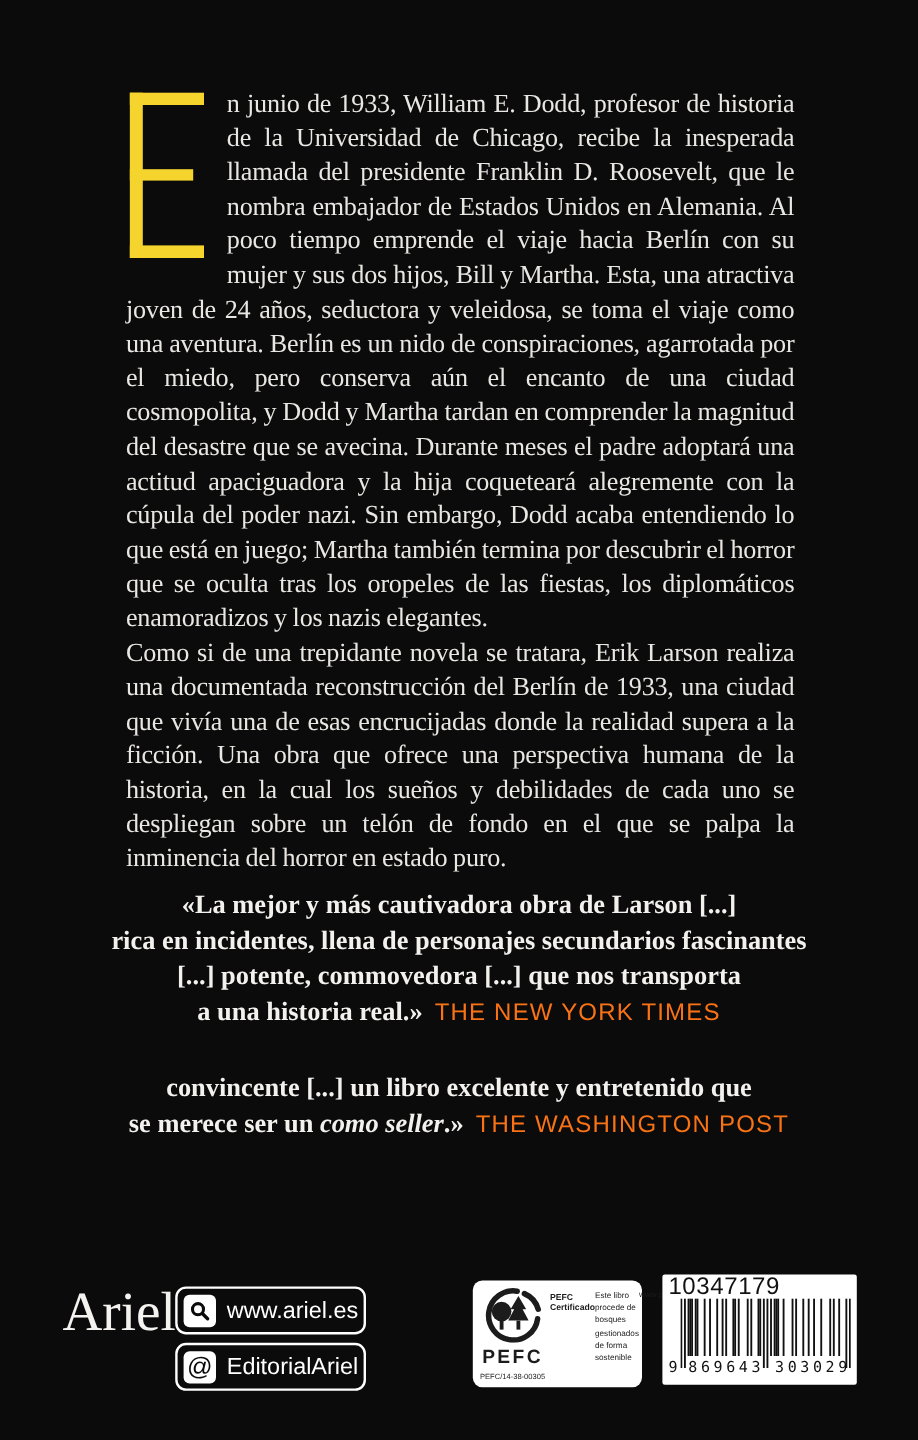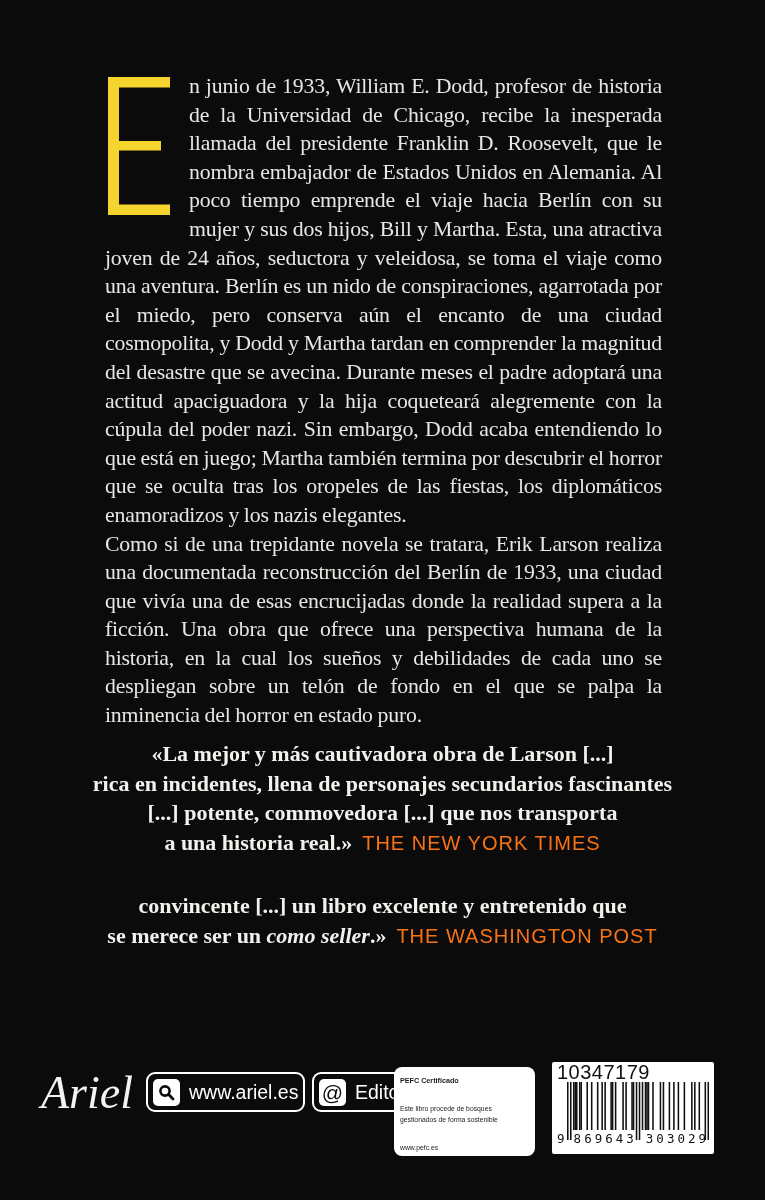"Ariel" .ariel-logo { font-style: italic -> none; left: 41px -> 52px }
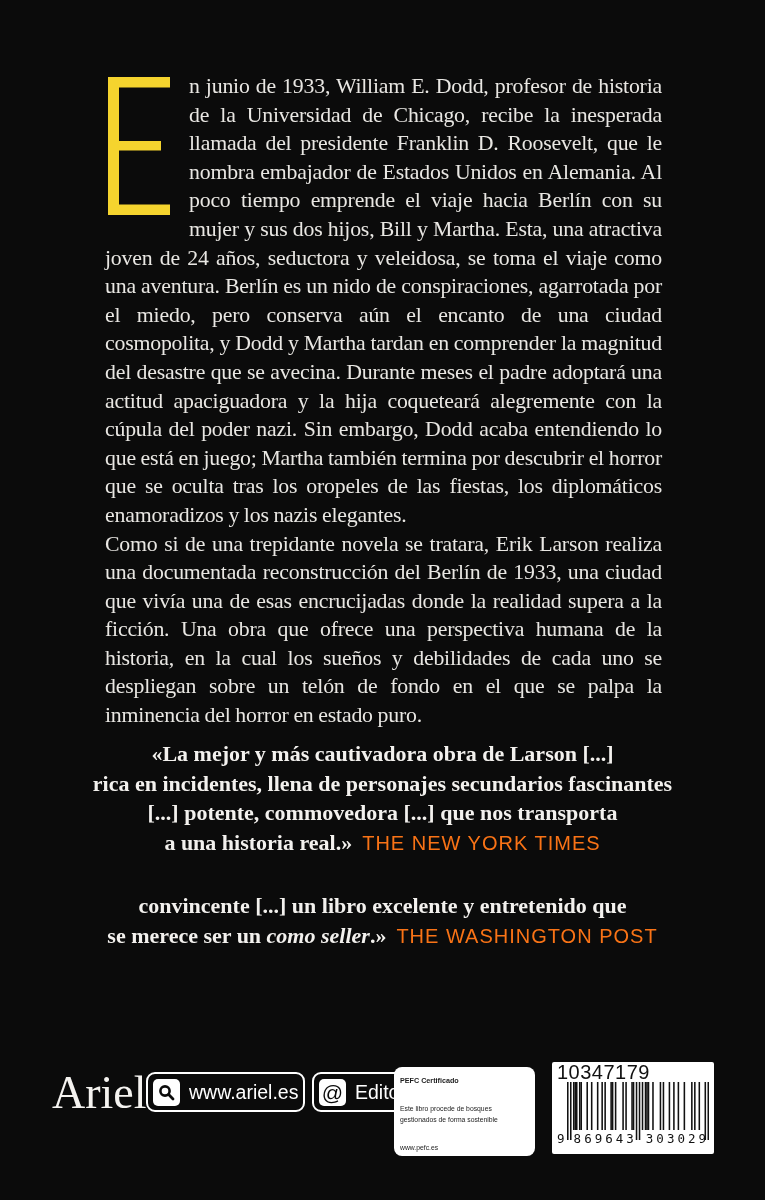"www.ariel.es" .badges { flex-direction: row -> column }
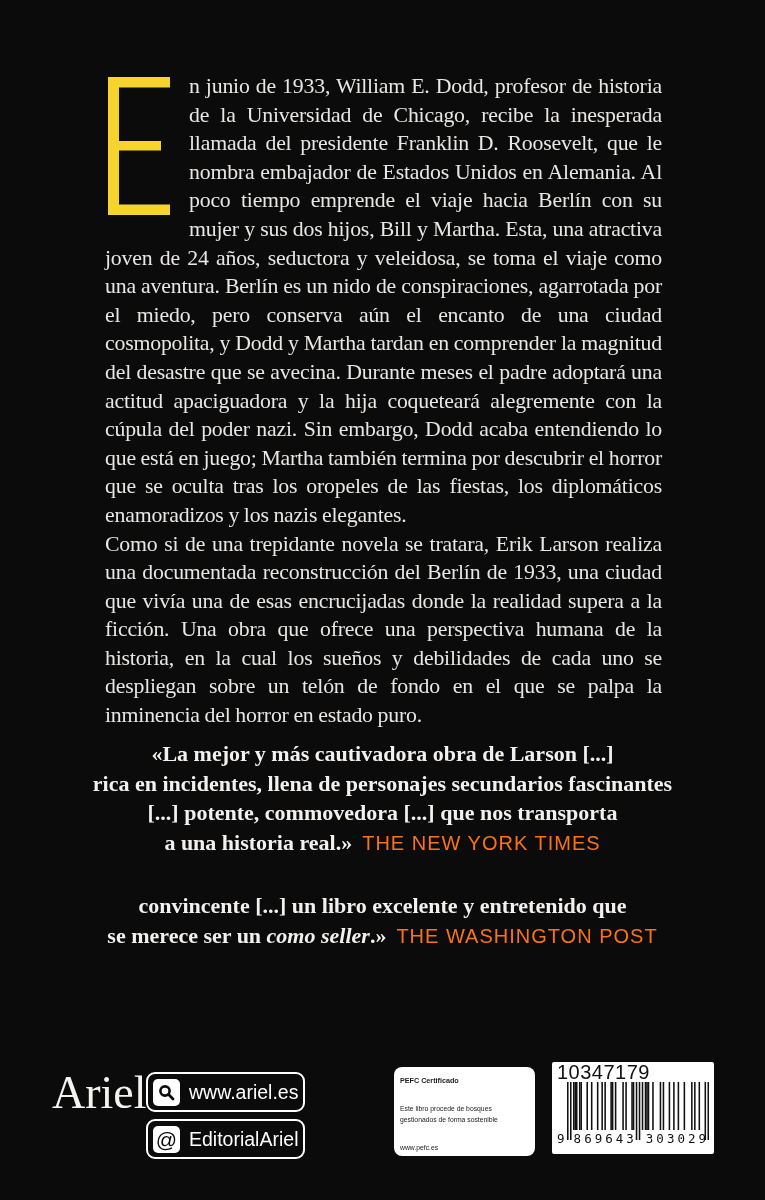"PEFC Certificado" .pefc-right { flex-direction: column -> row }
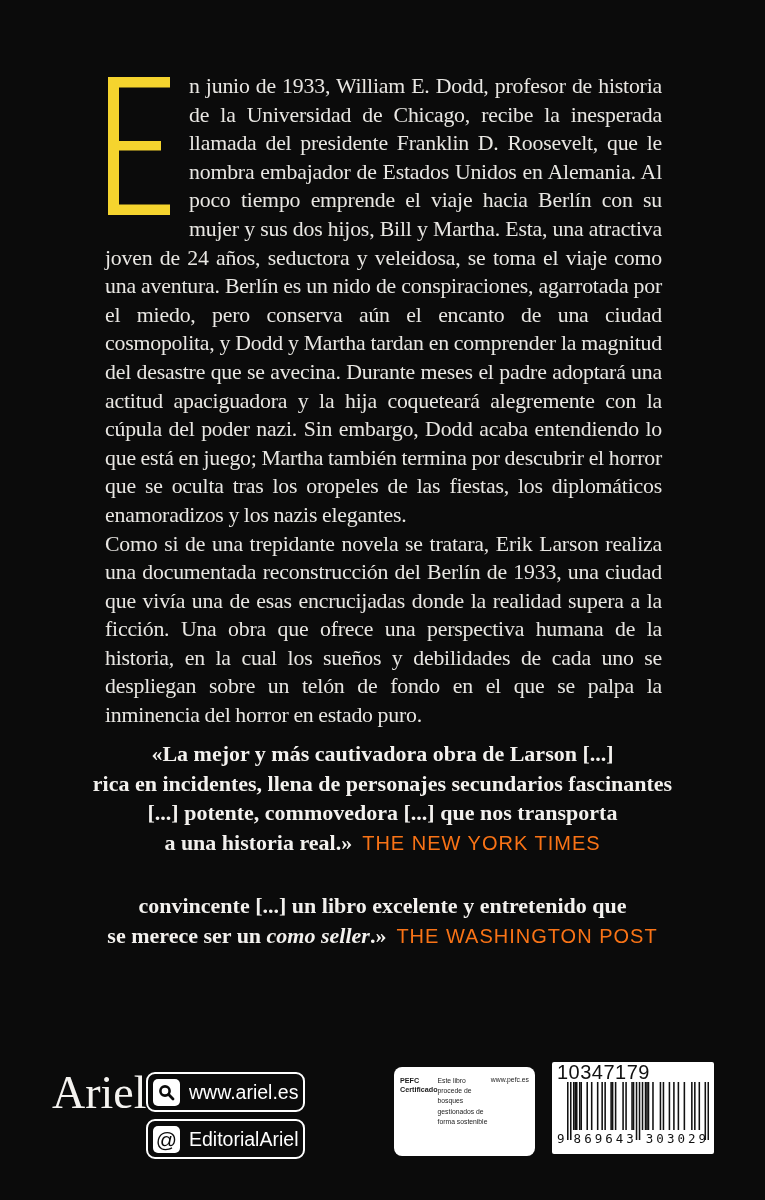"PEFC" div.pefc-left { html: none -> <div> <svg> <path></path> <path></path> <circle></circle> <rect></rect> <path></path> <rect></rect> </svg> <div>PEFC</div> <div>PEFC/14-38-00305</div> </div> }
